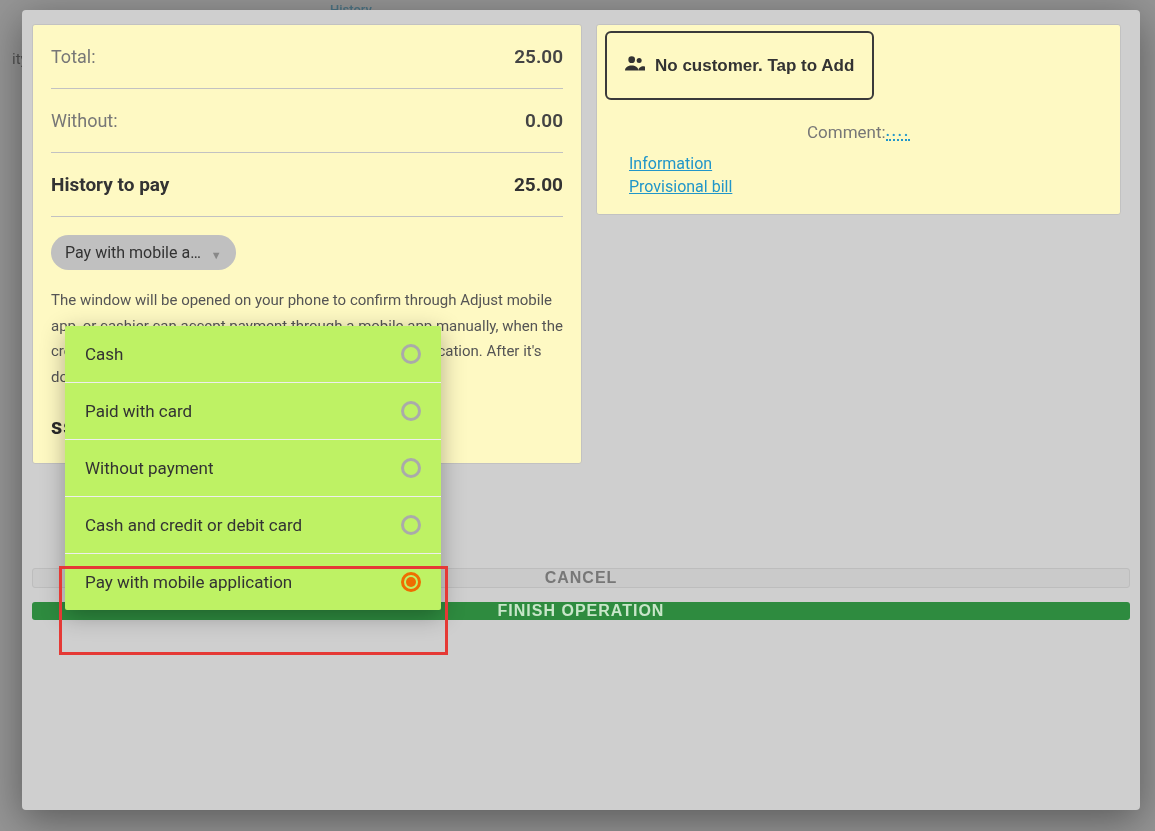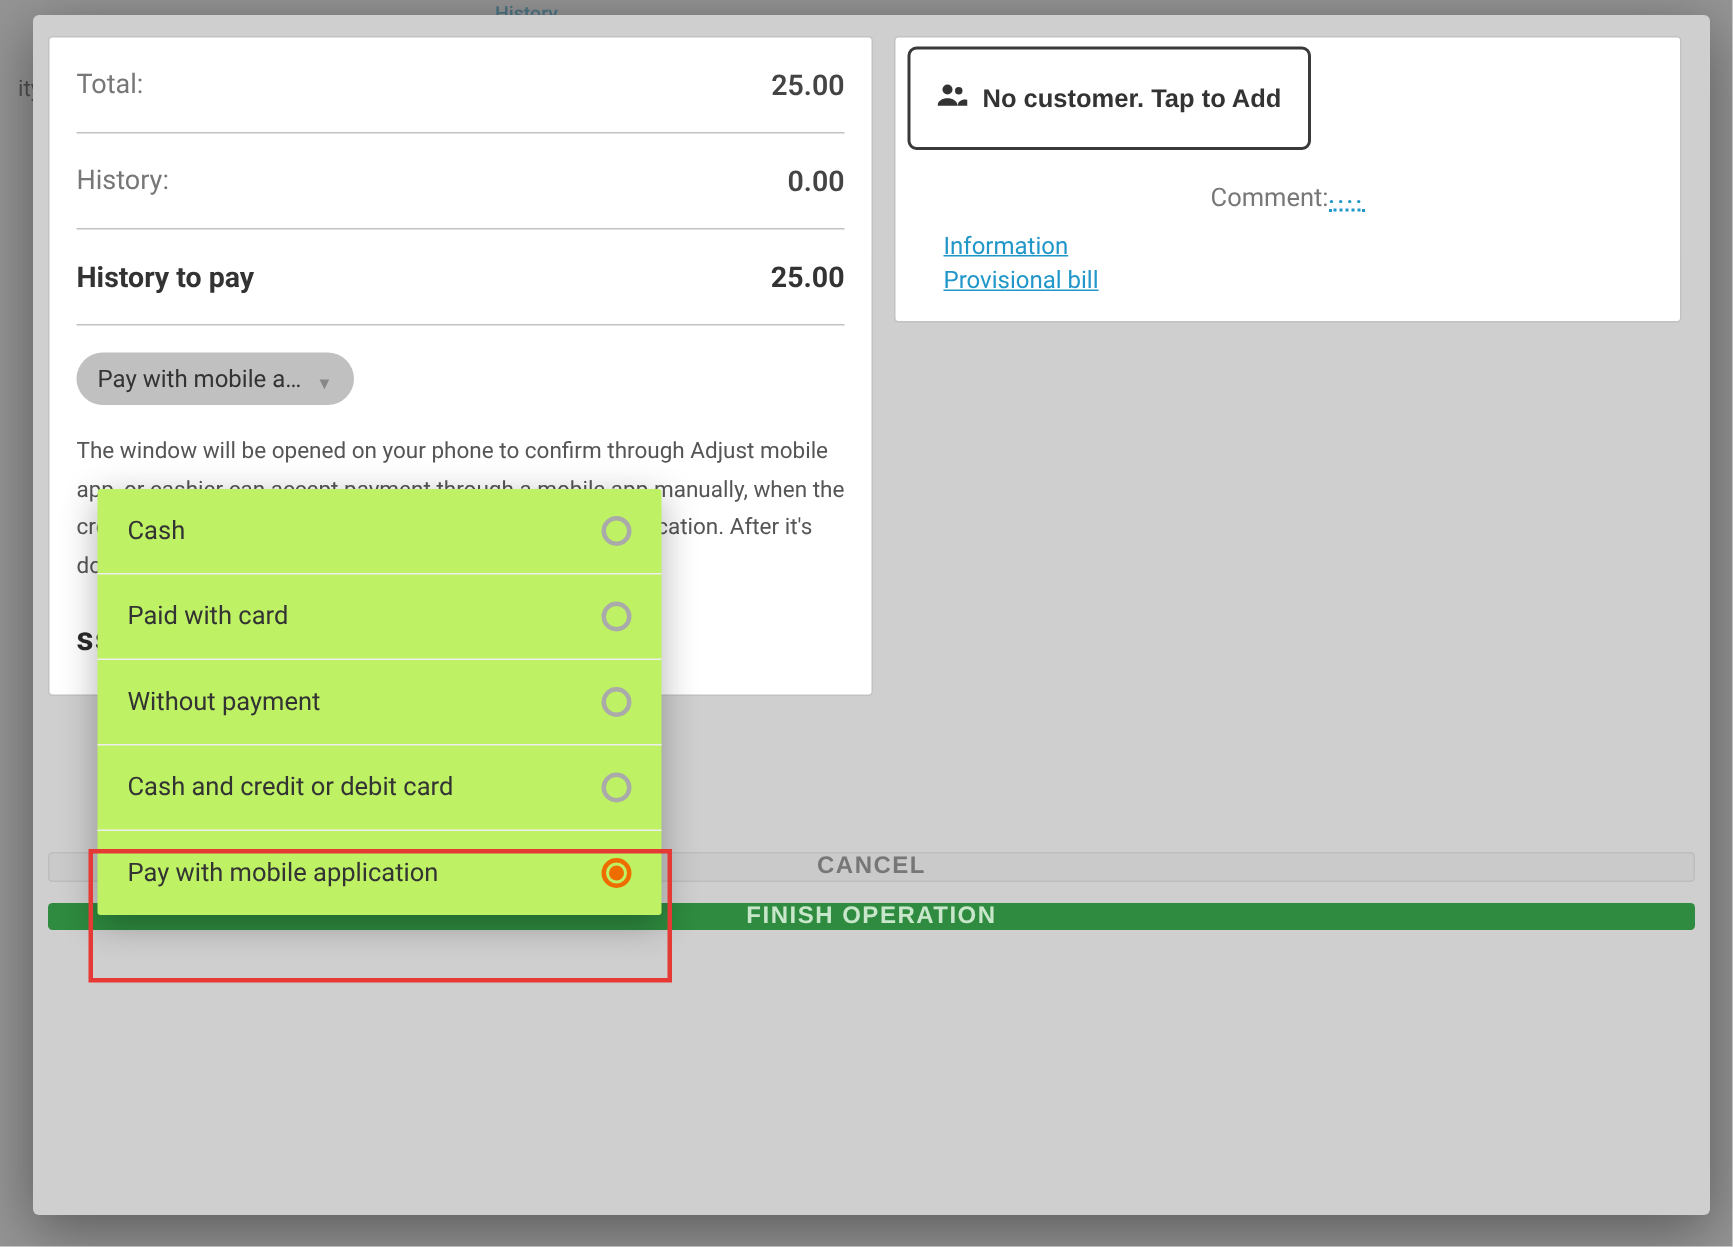"Total:" .panel { background: #ffffff -> #fef9c3 }
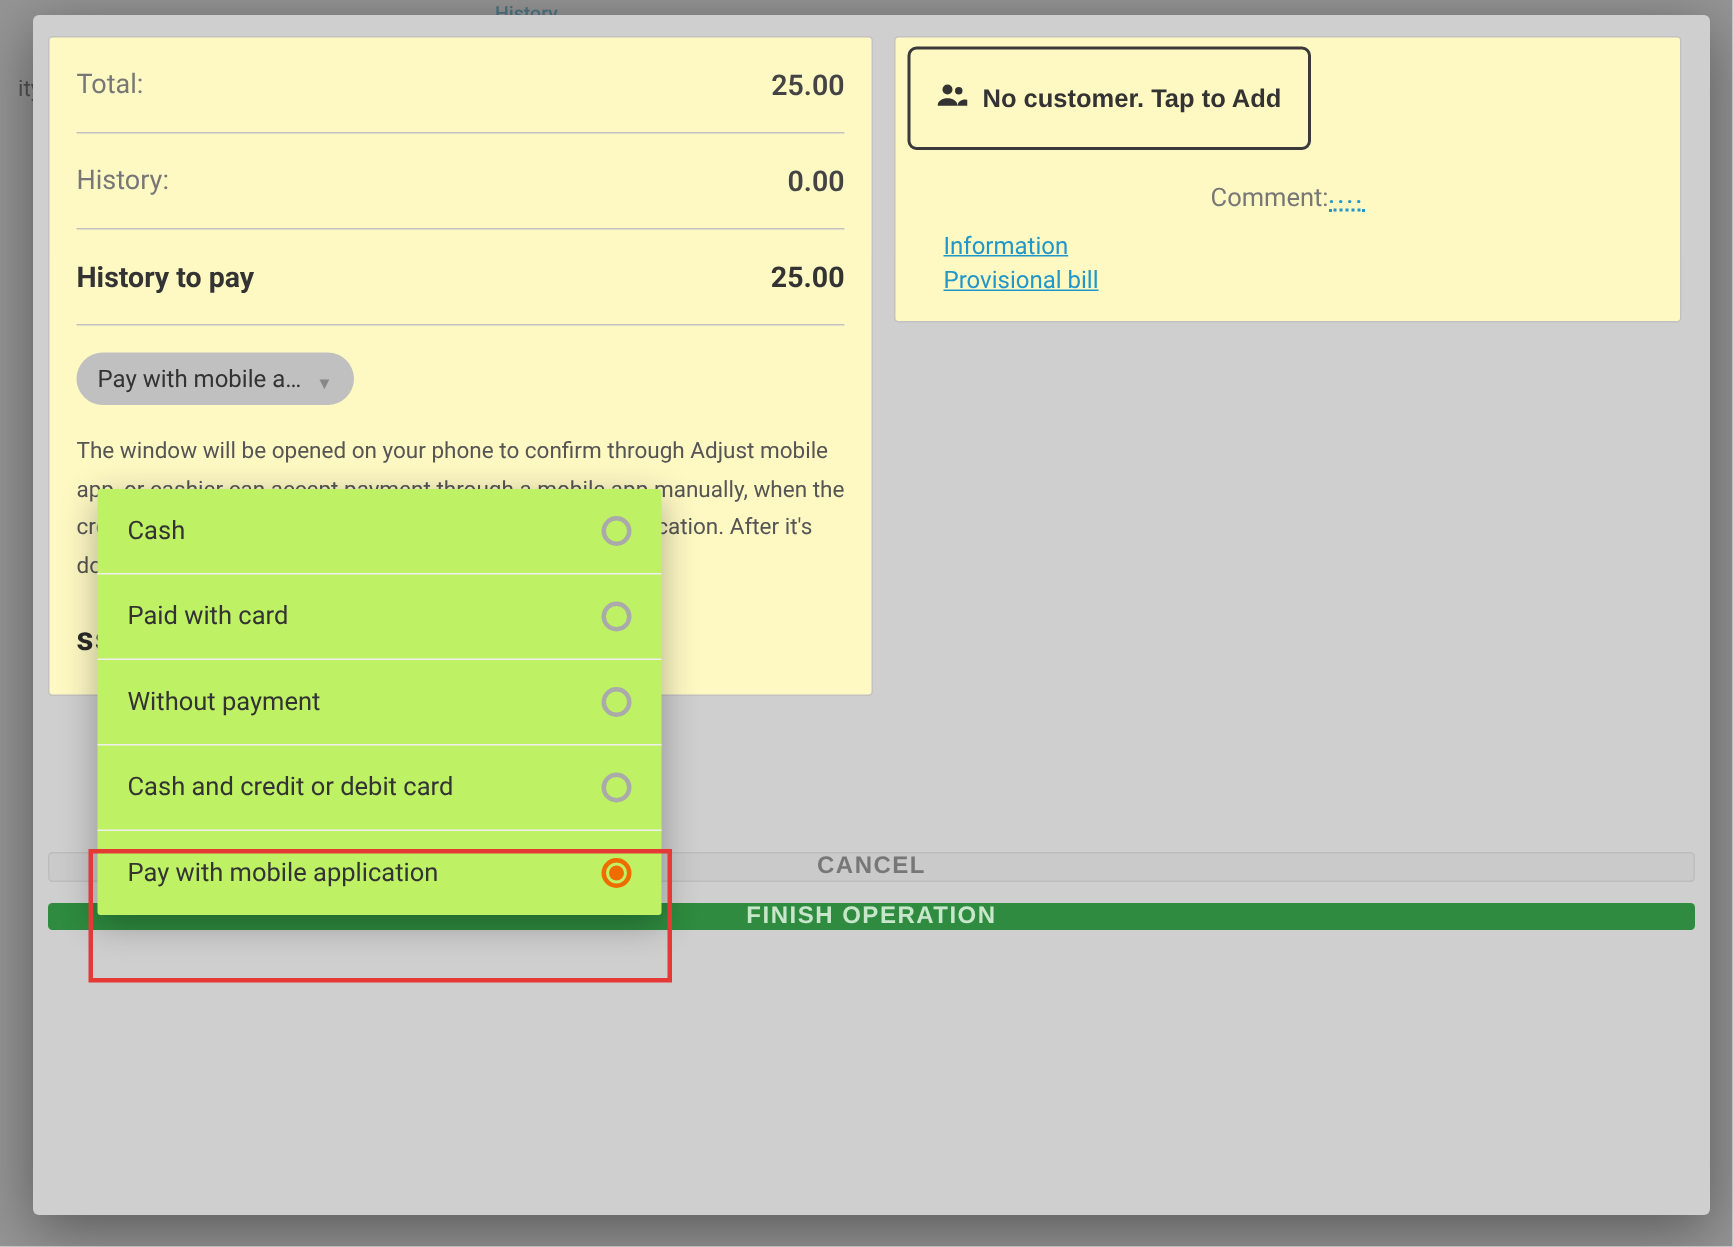"History:" span.row-label { text: History -> Without }
